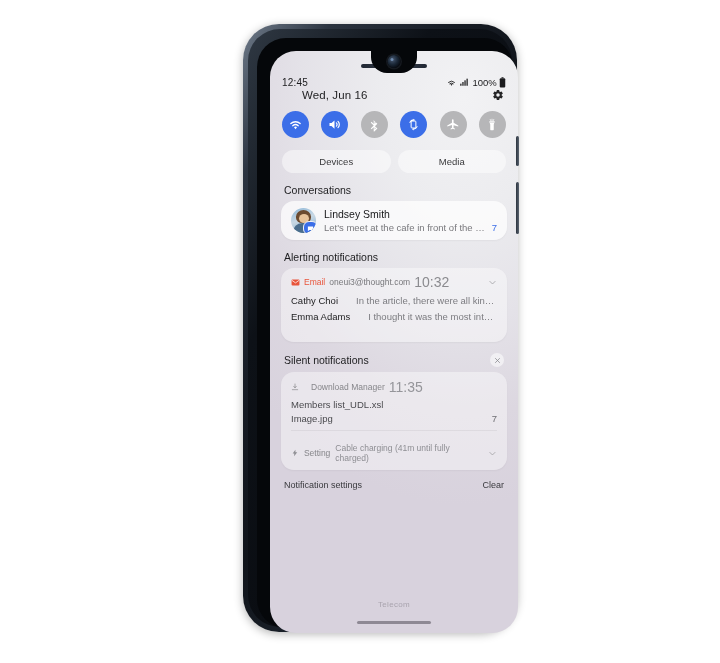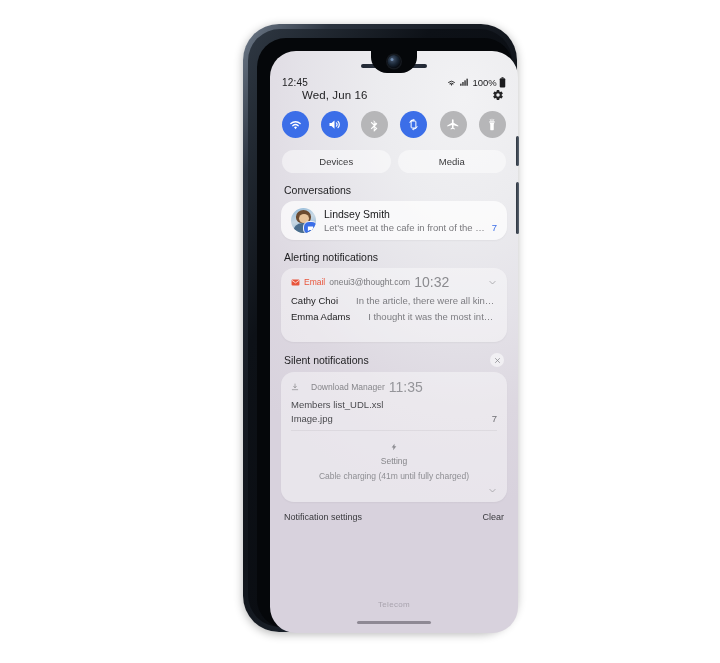"Setting" .set-row { flex-direction: column -> none }
